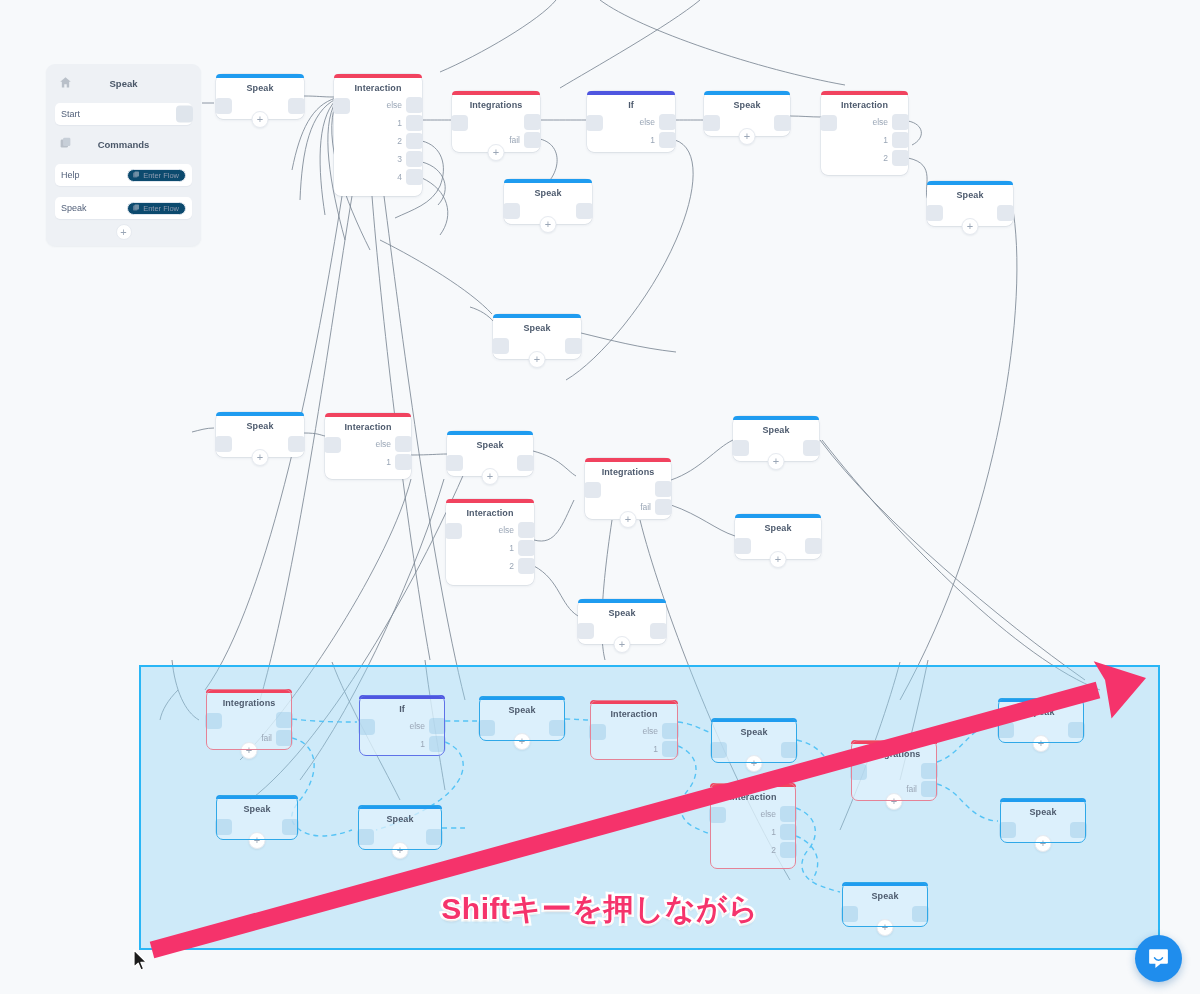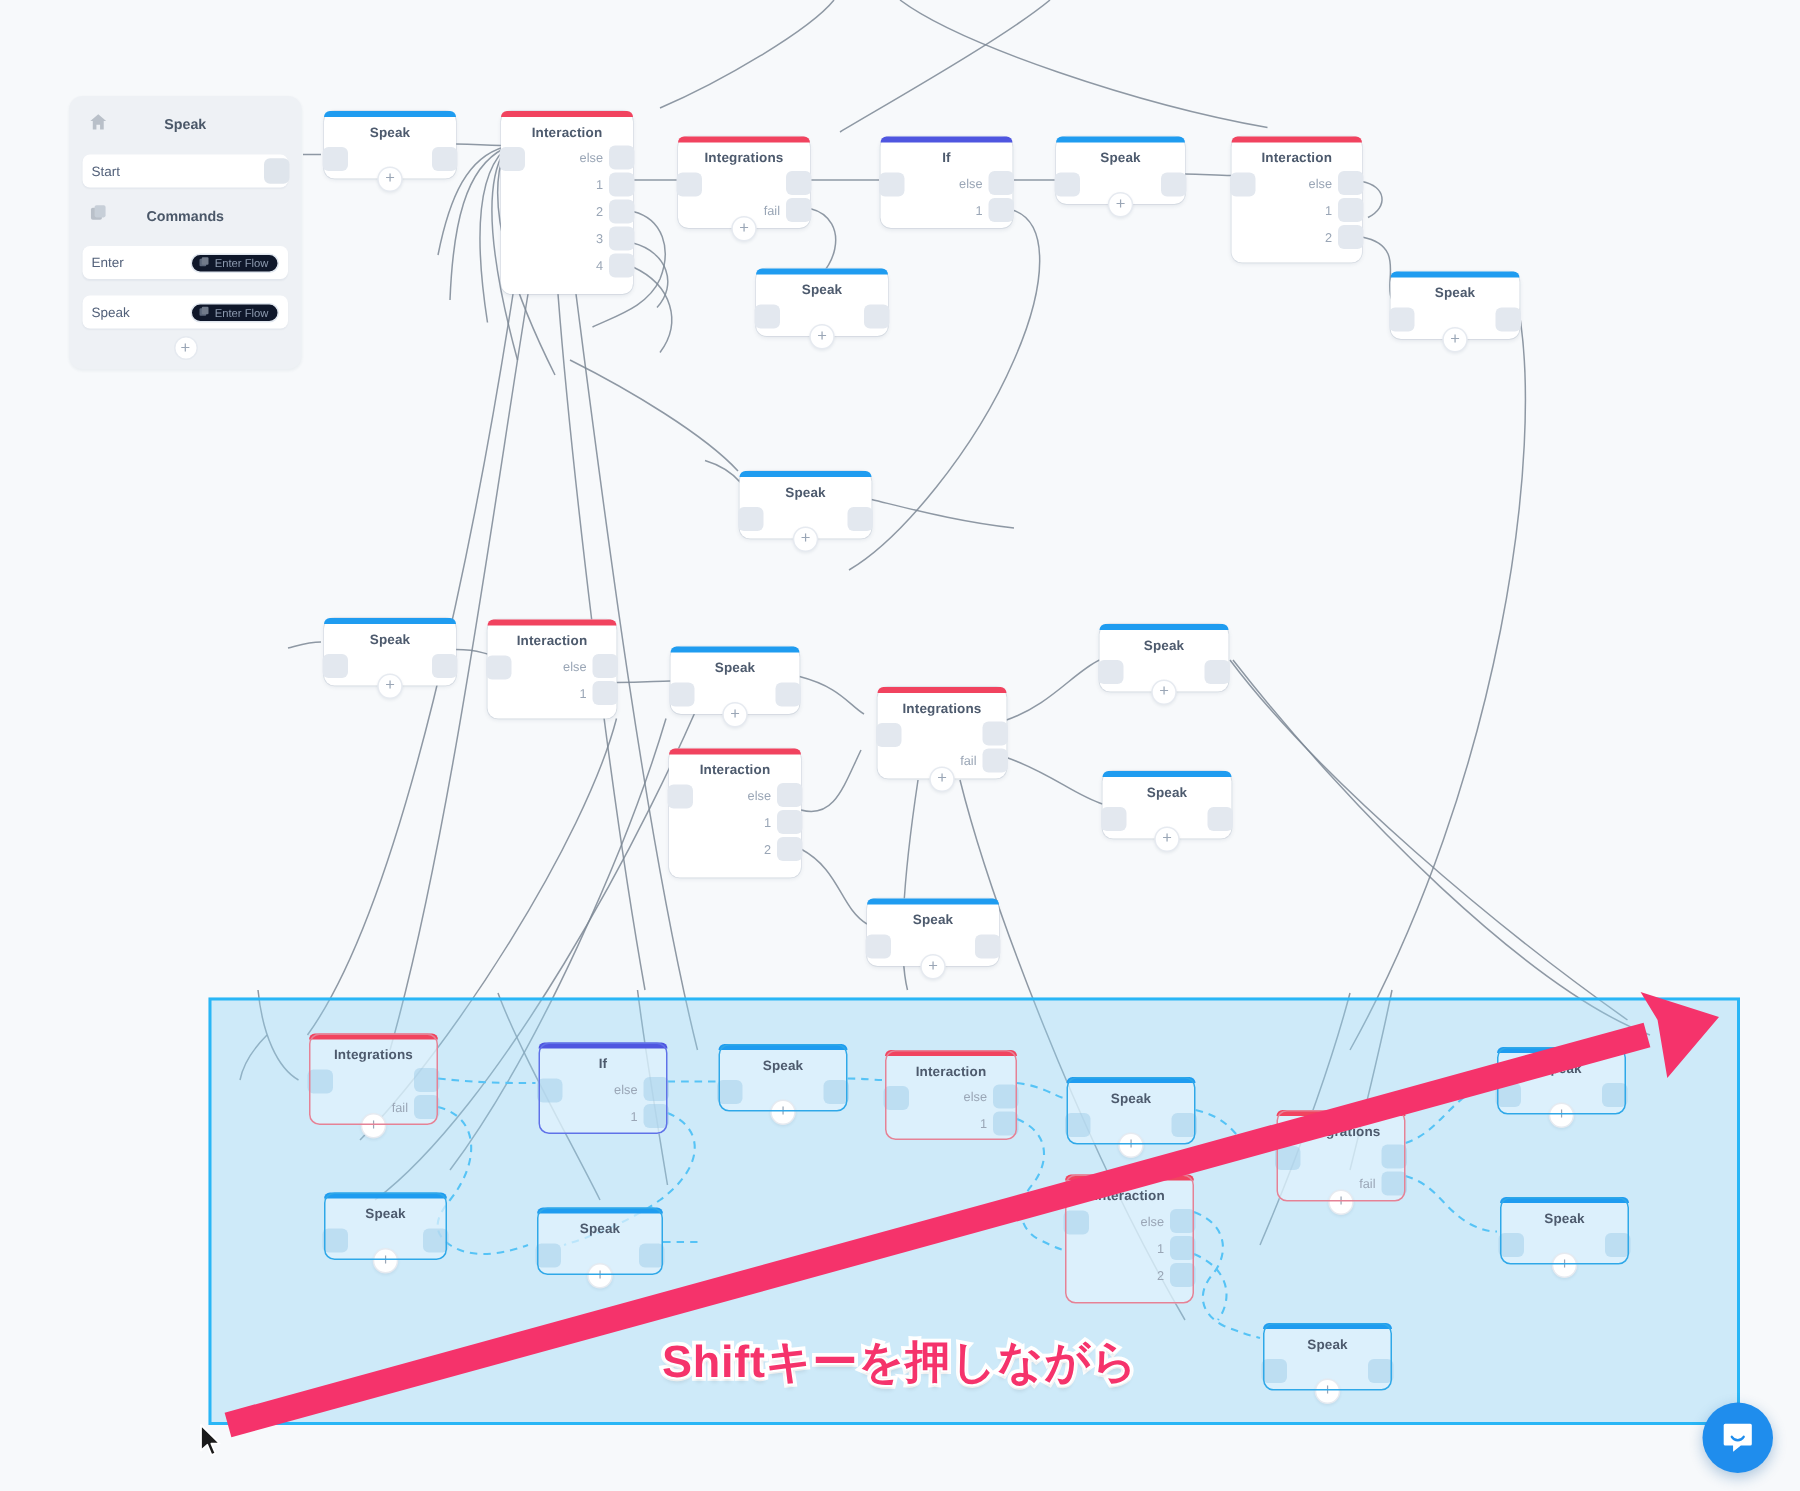"Enter" span { text: Enter -> Help }
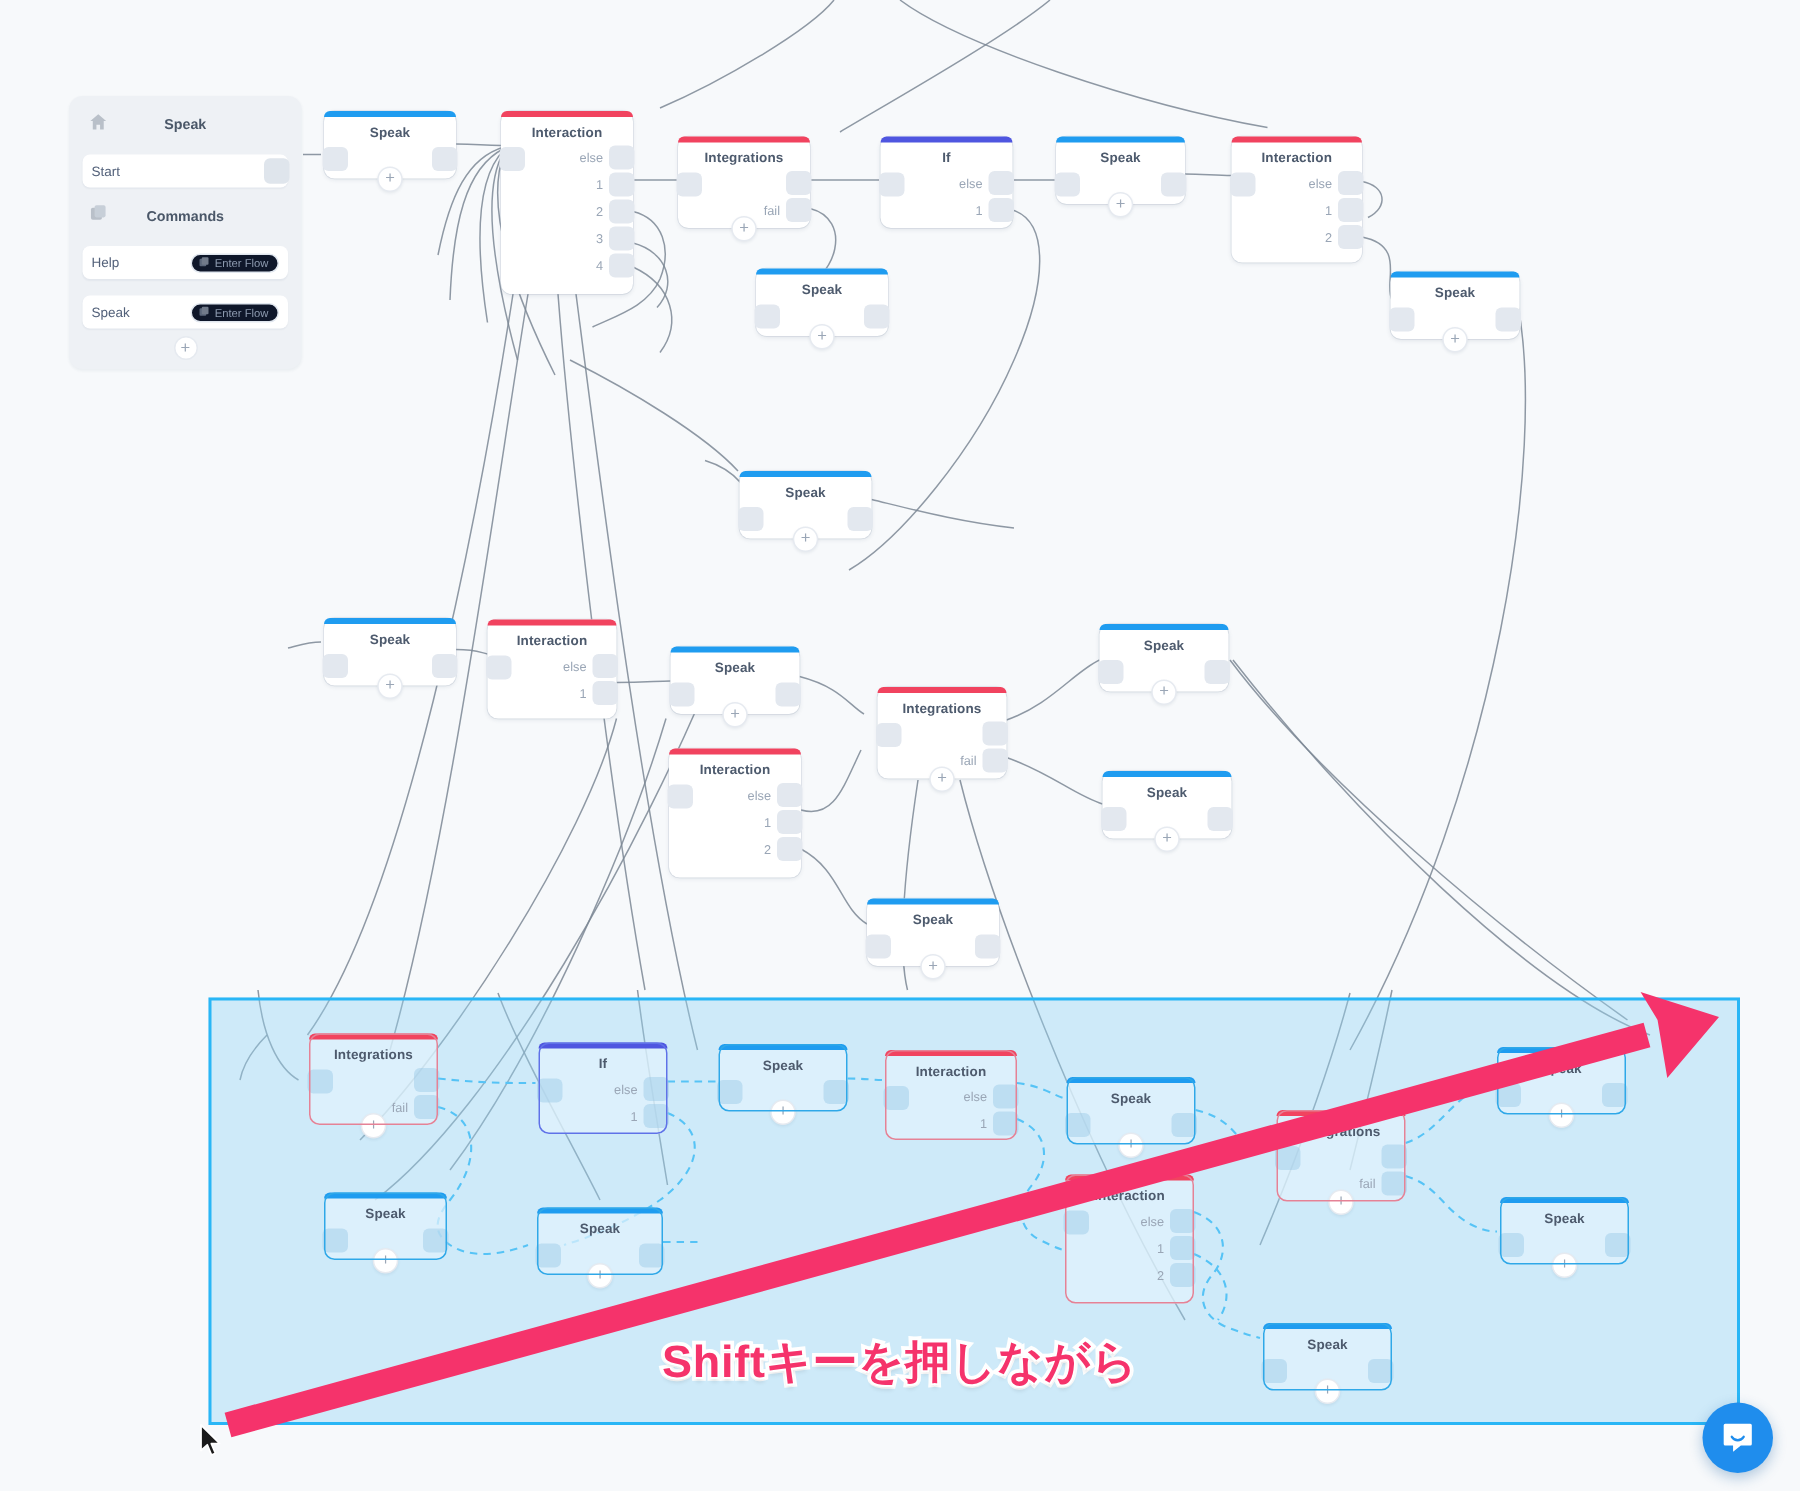"Enter Flow" .sb-row .pill { background: #0f172a -> #0c4a6e }
